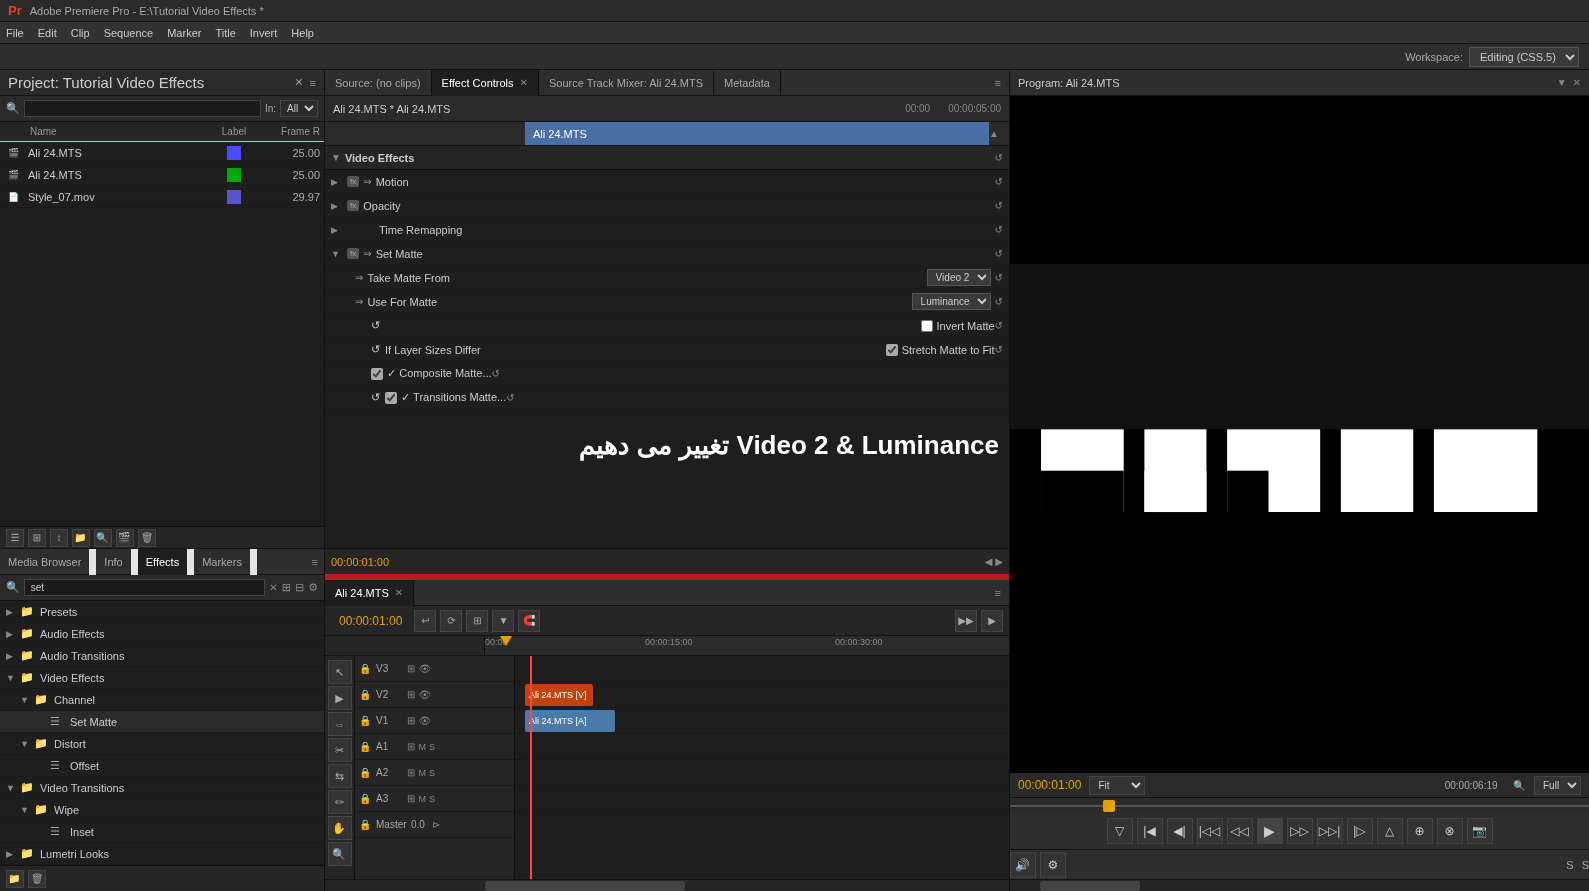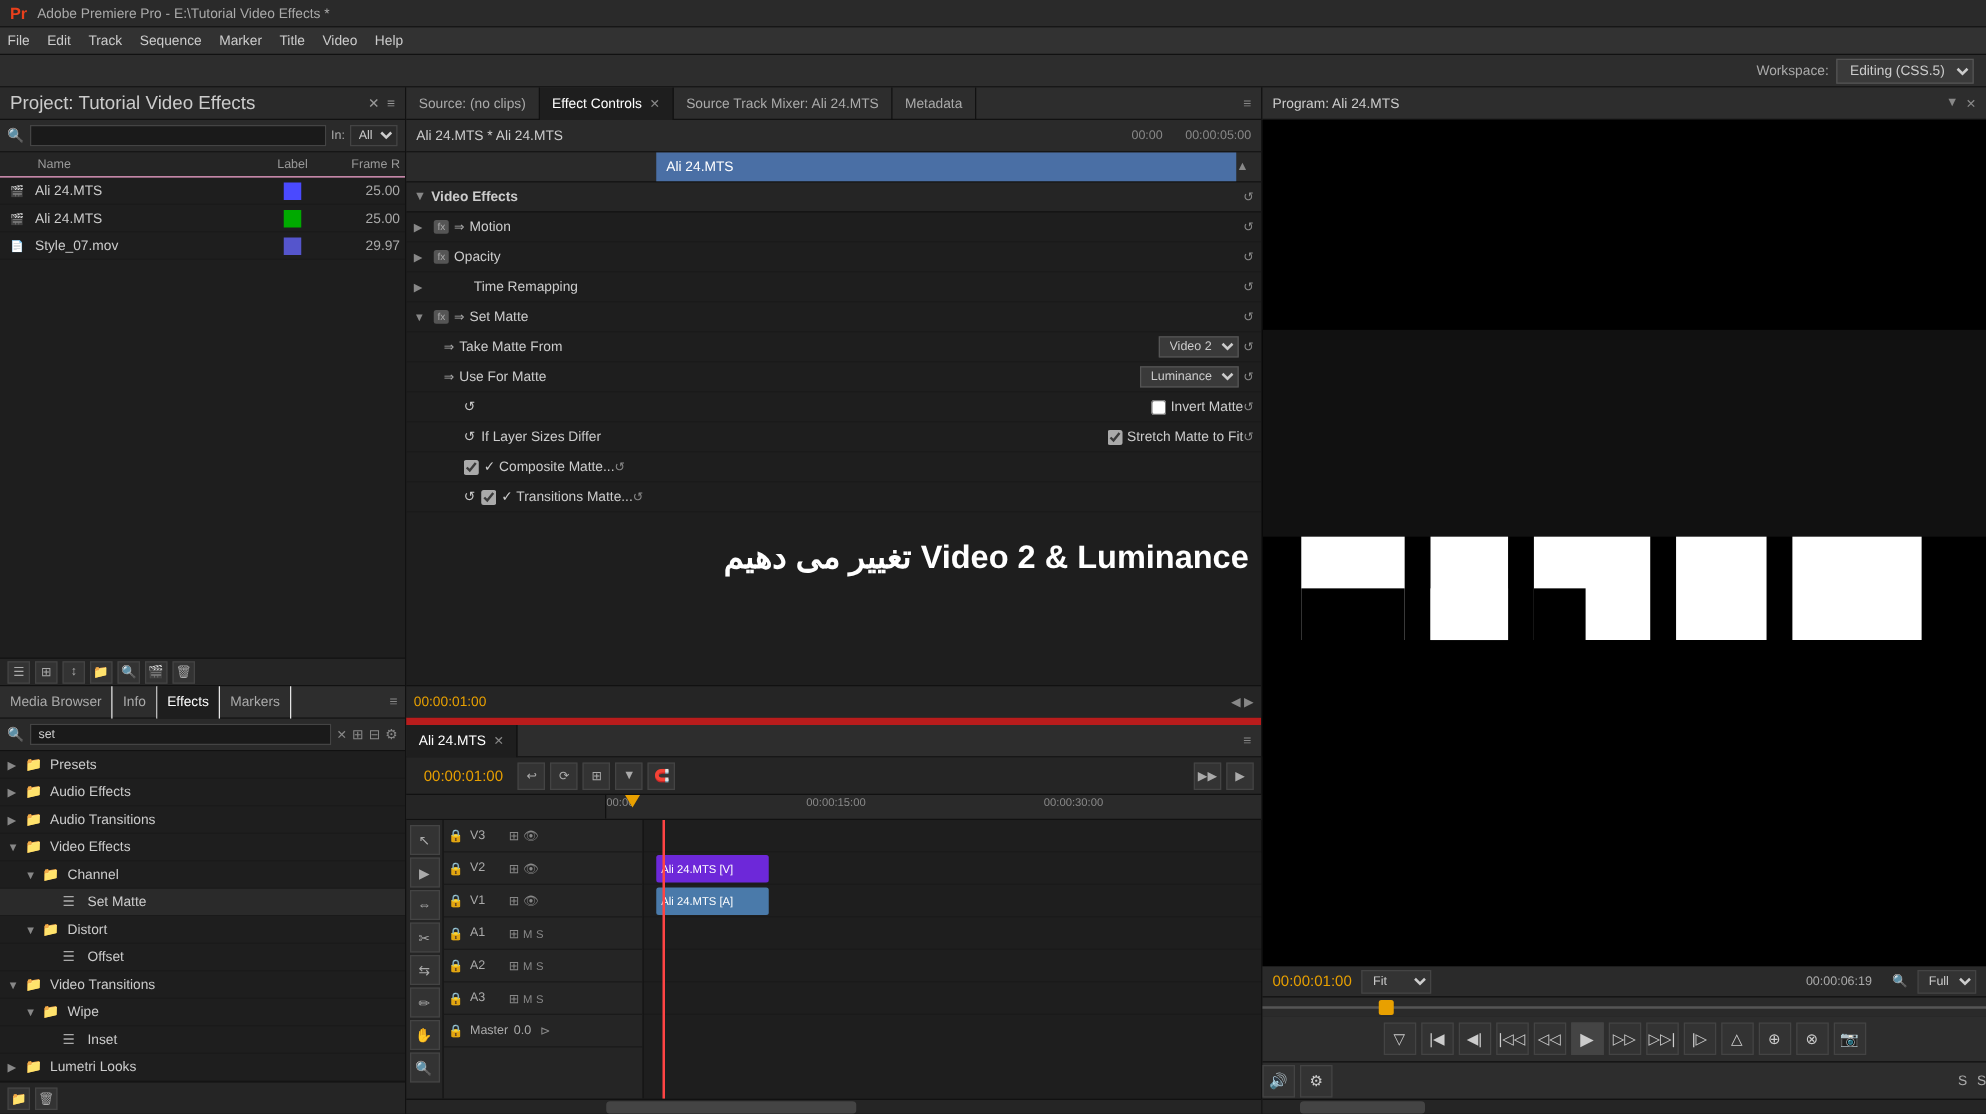"Track" span.menu-item { text: Track -> Clip }
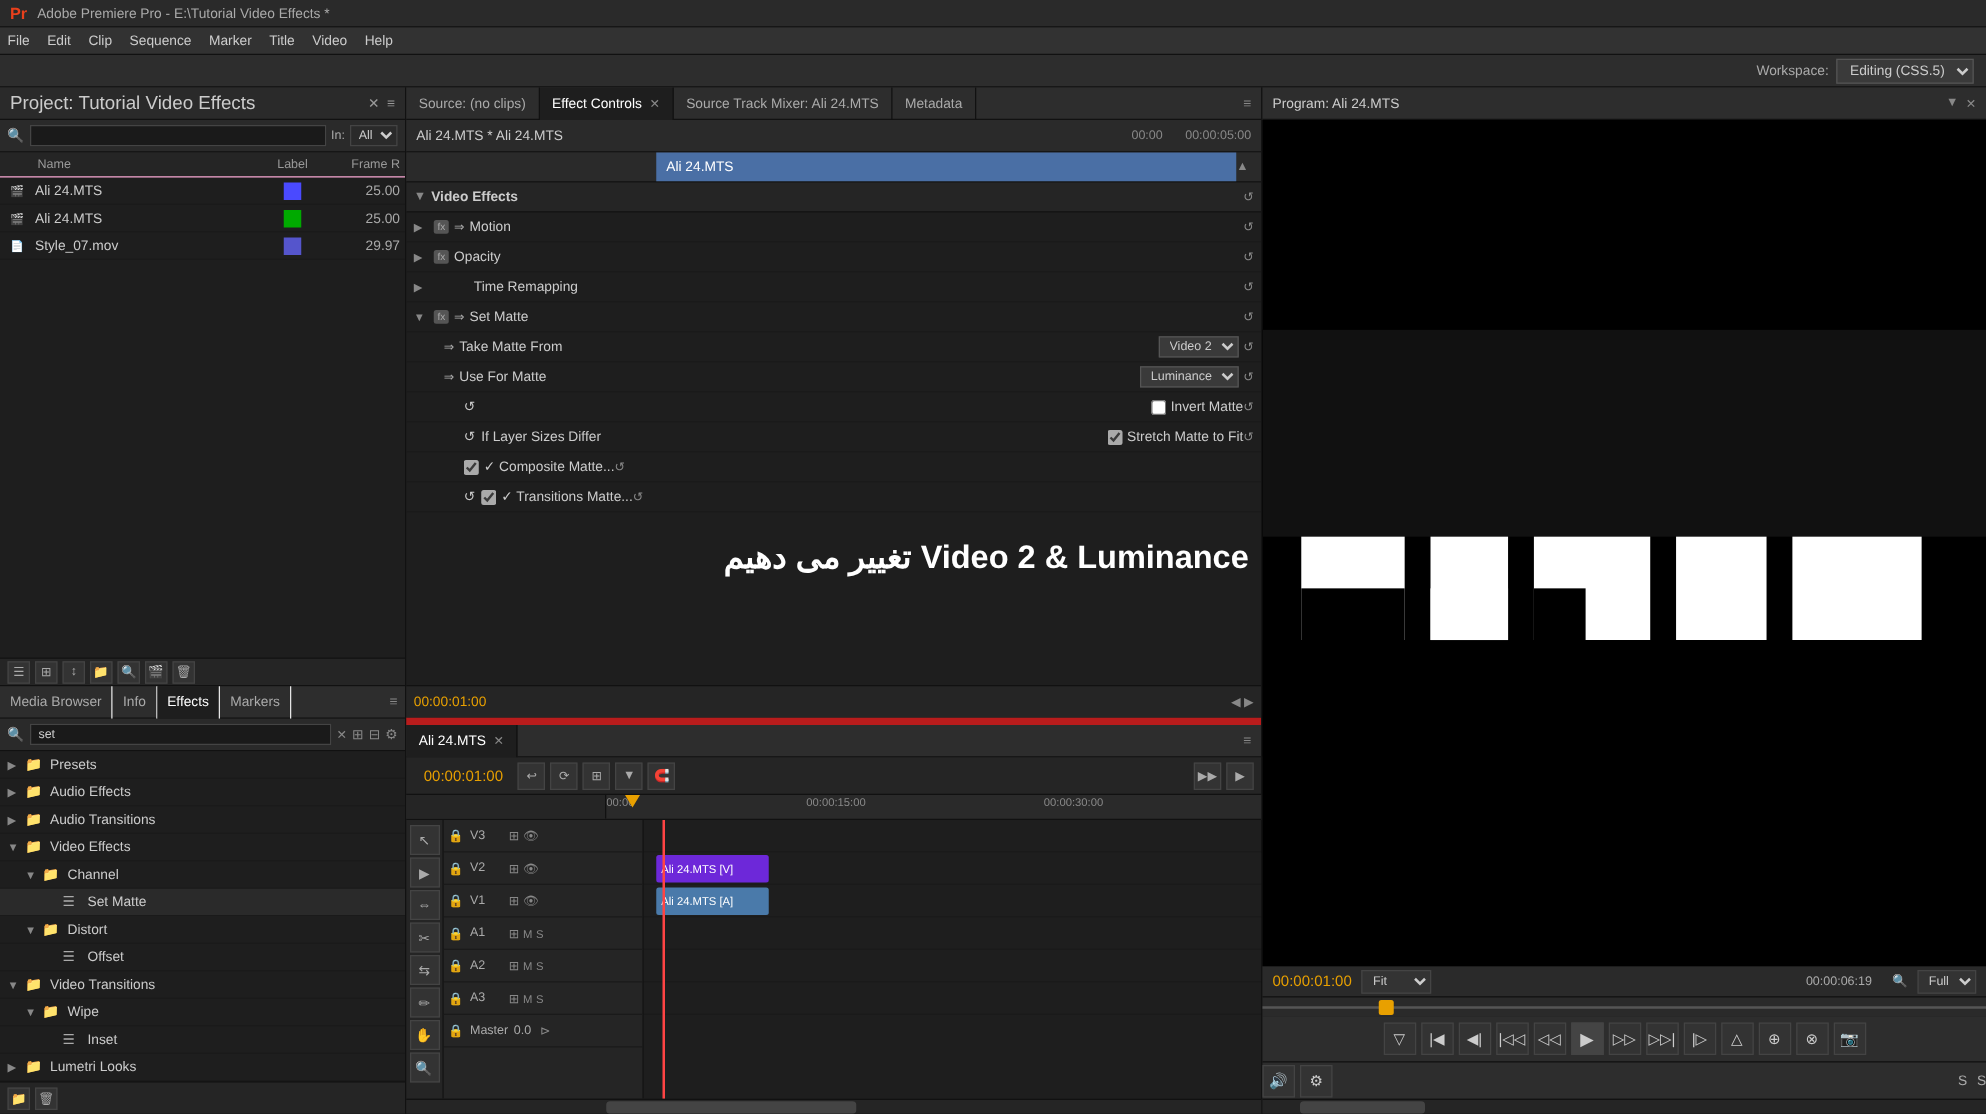"Video" span.menu-item { text: Video -> Invert }
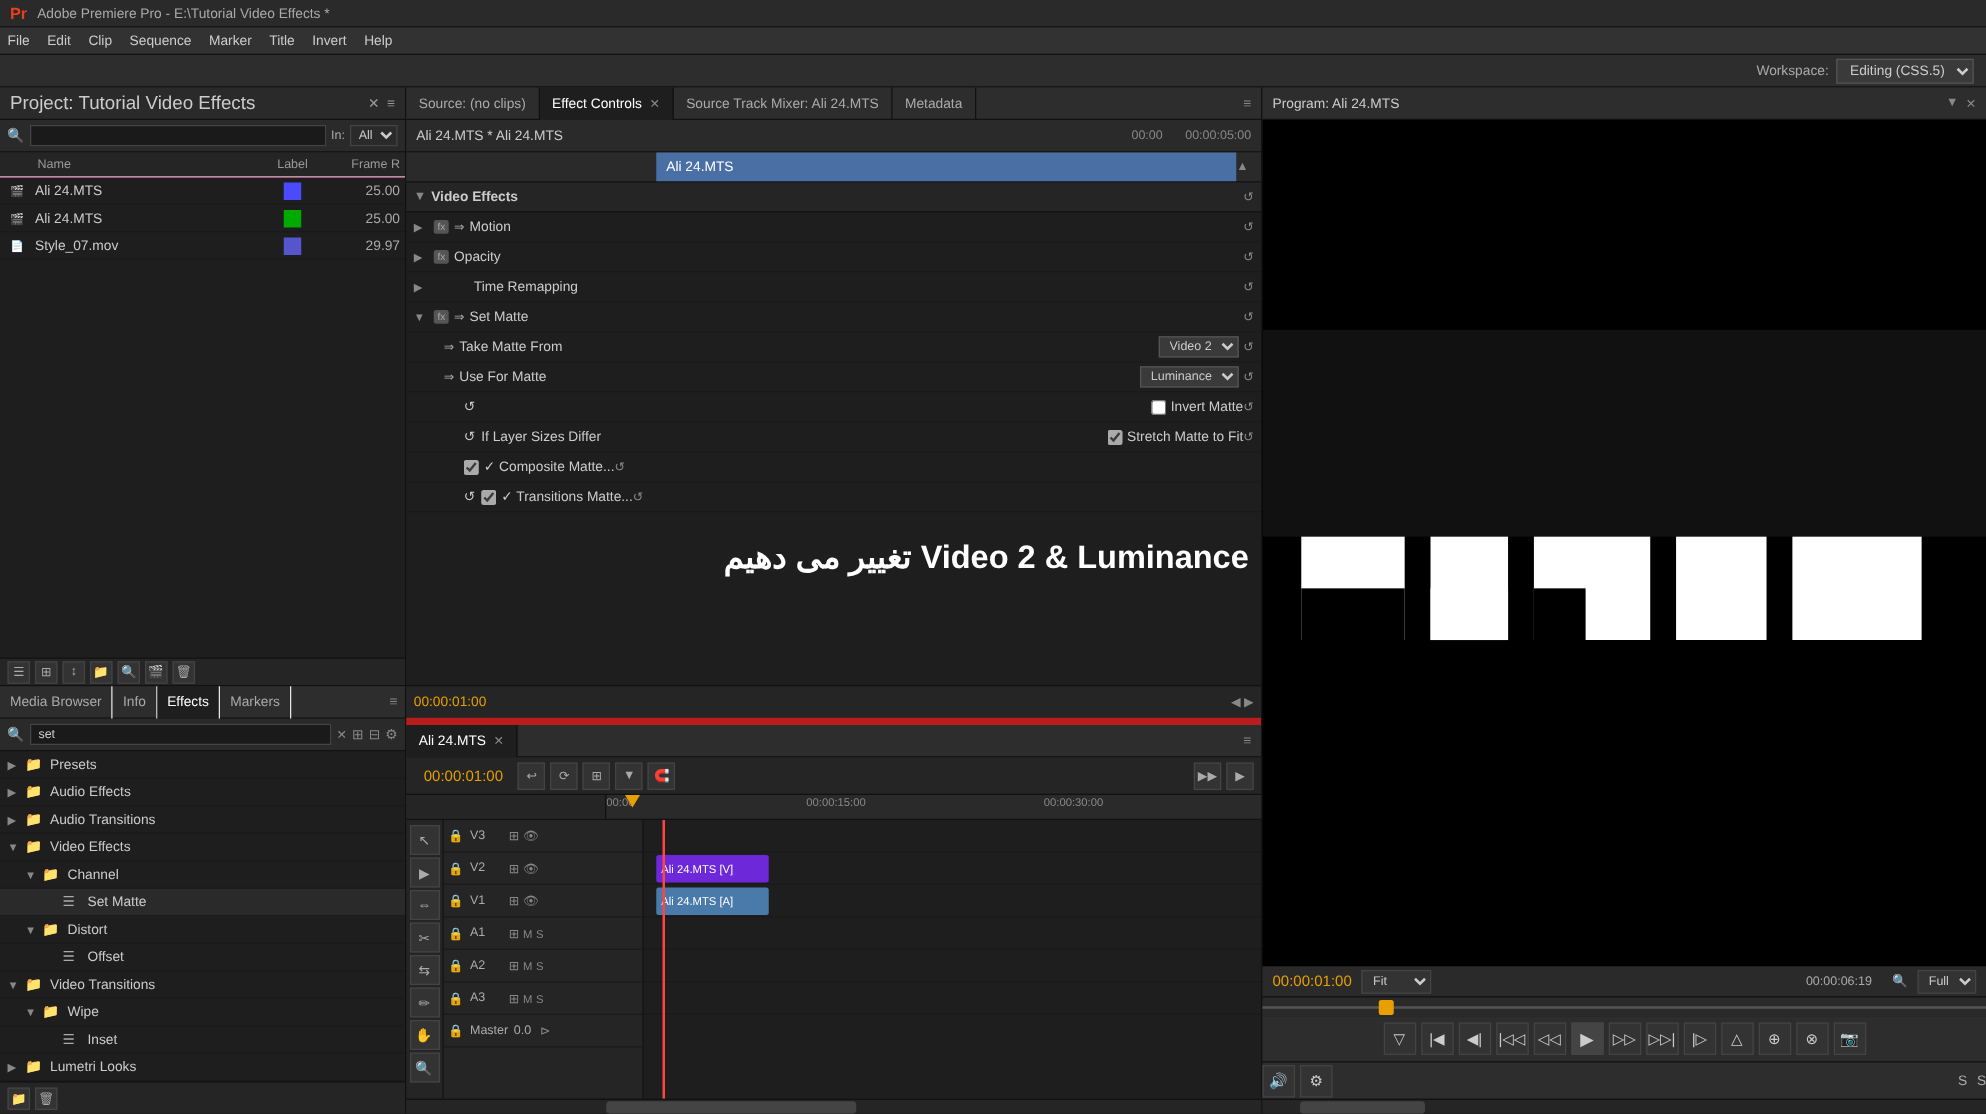"Media Browser" .lb-tab { border-right: 1px solid #e5e5e5 -> 7px solid #e5e5e5 }
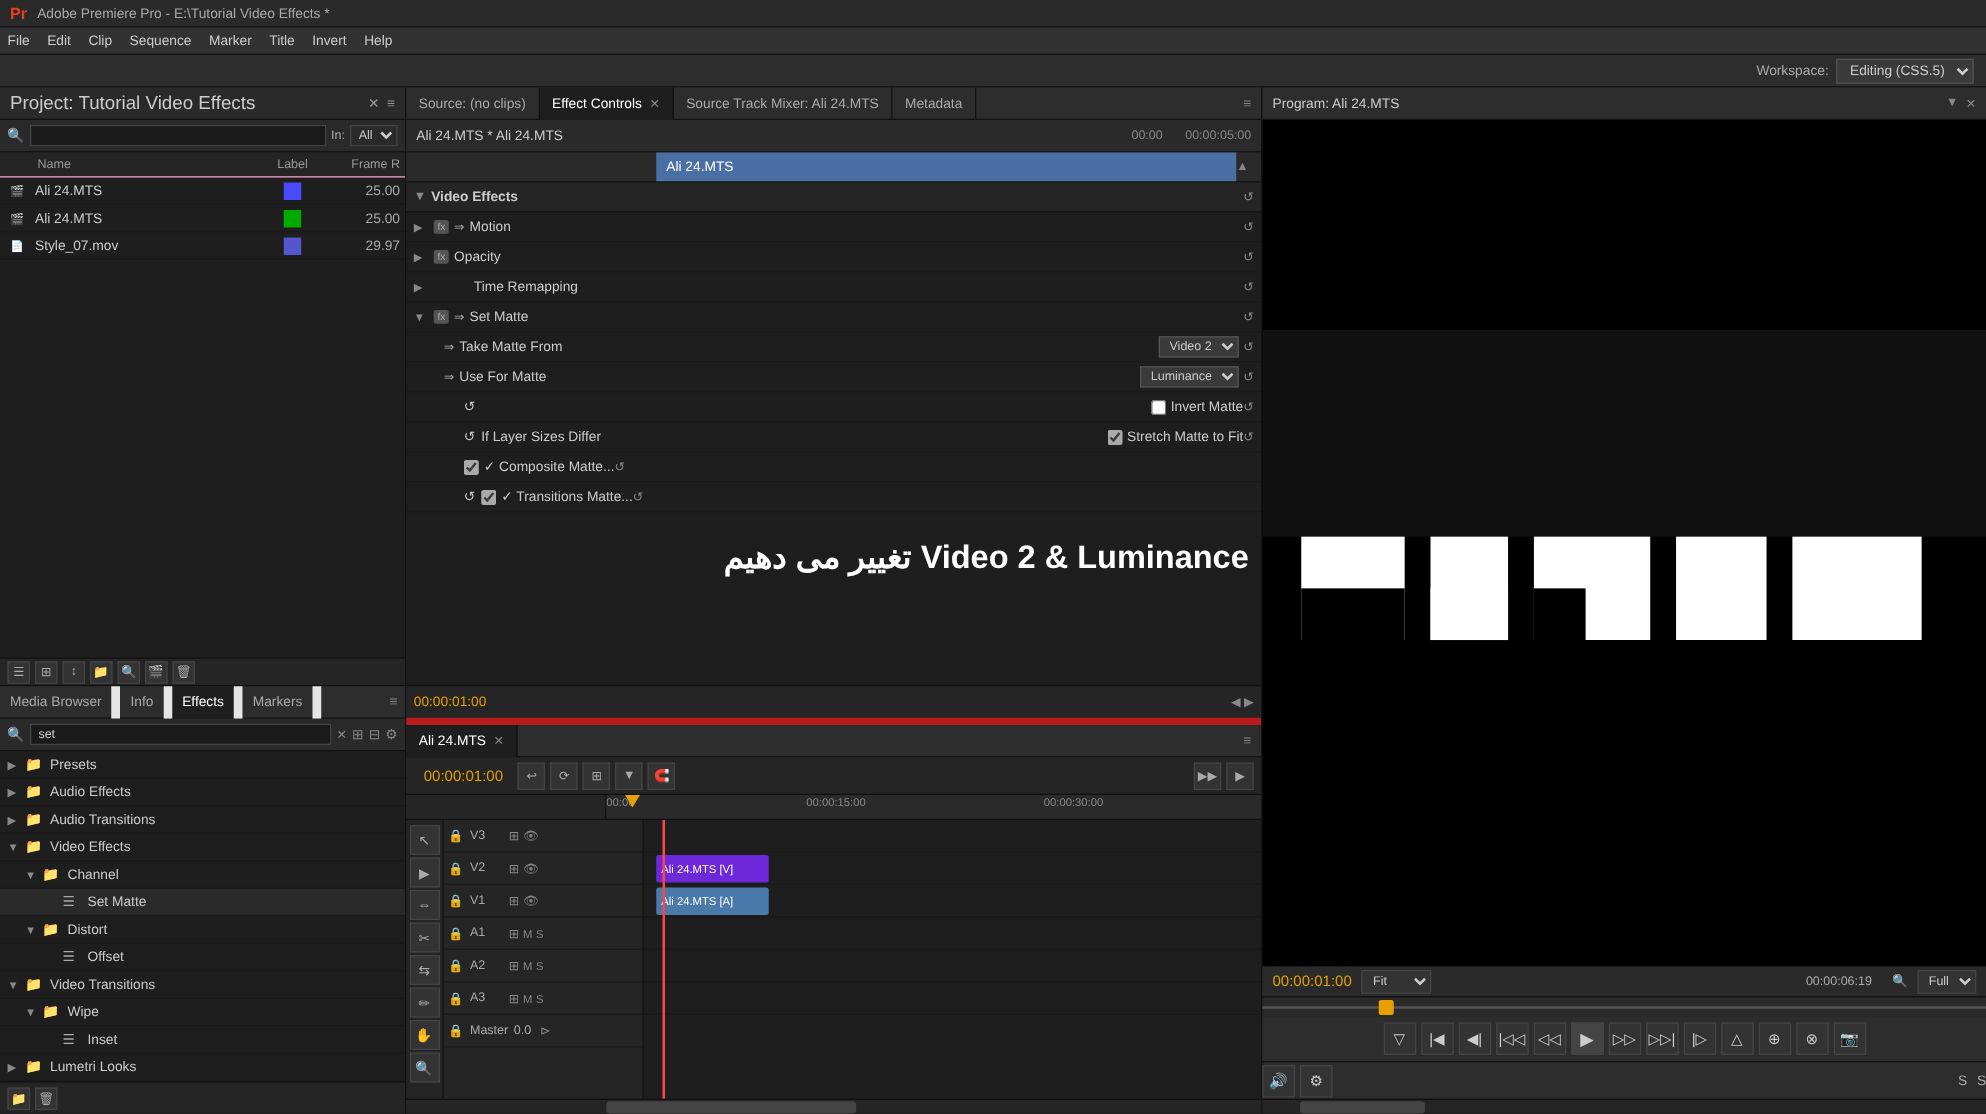"Ali 24.MTS [V]" div.clip-block { background: #6d28d9 -> #c2410c; width: 90px -> 68px }
